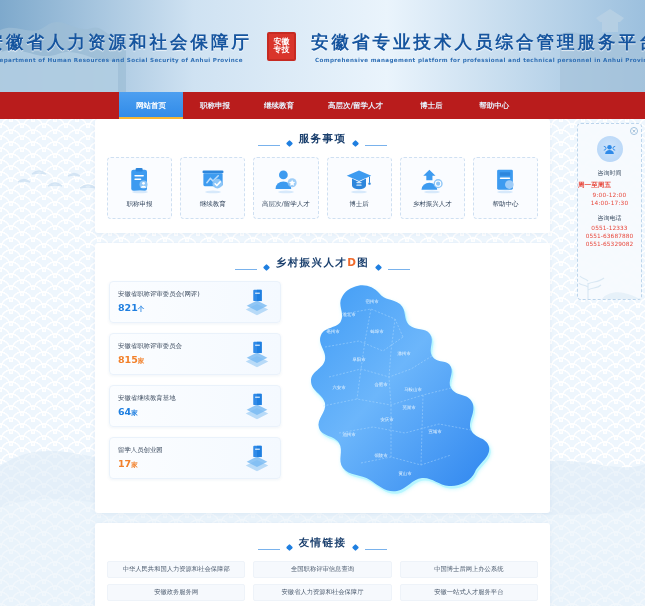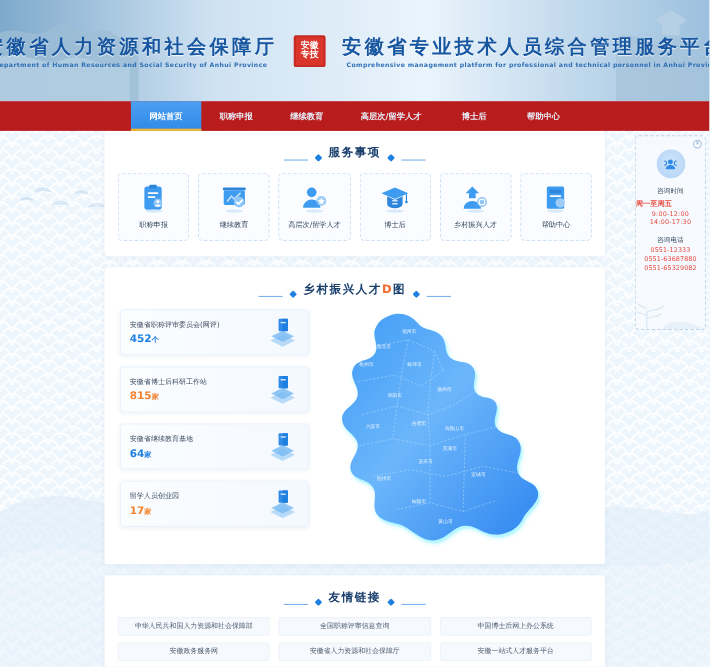"452" span { text: 452 -> 821 }
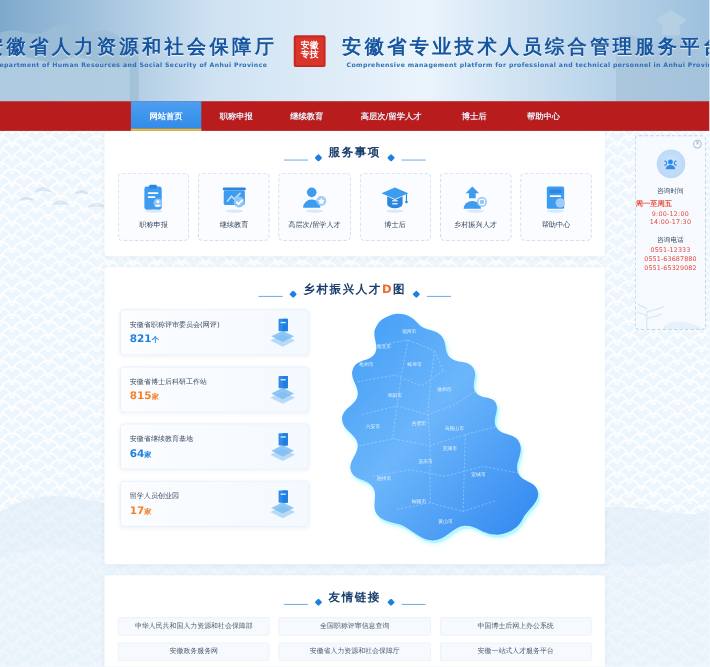"安徽省博士后科研工作站" div.stat-name { text: 博士后科研工作站 -> 职称评审委员会 }
